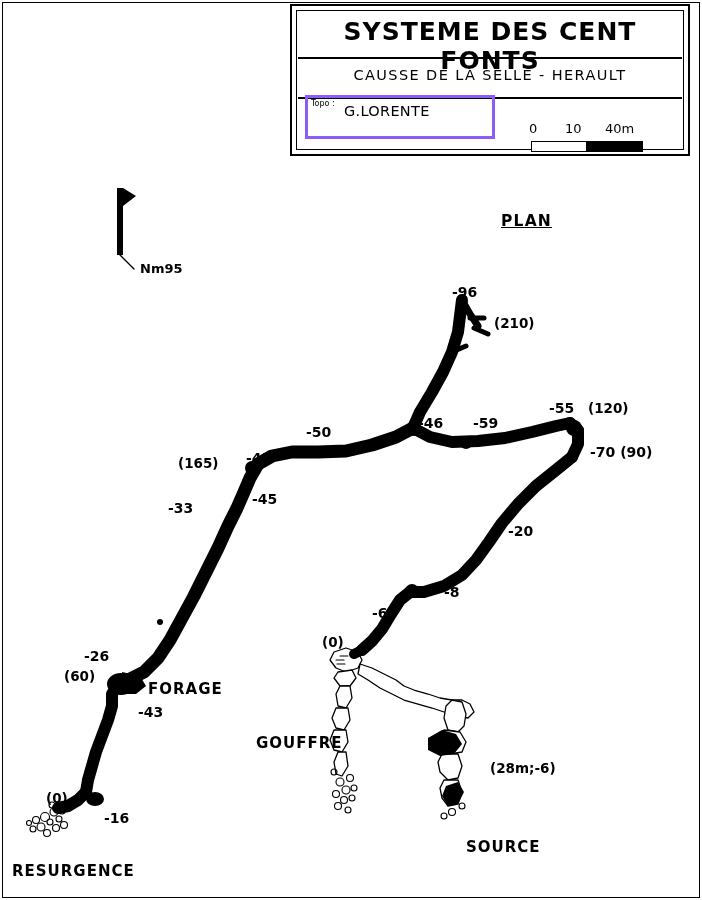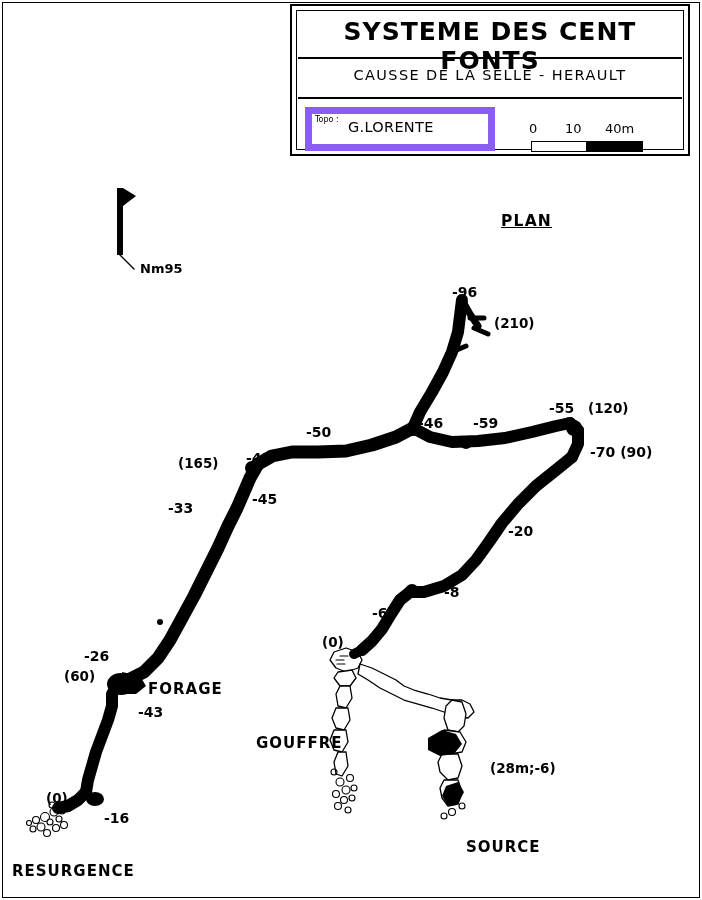"Topo :" .topo-box { border: 7px solid #8b5cf6 -> 3px solid #8b5cf6; top: 96px -> 84px }
